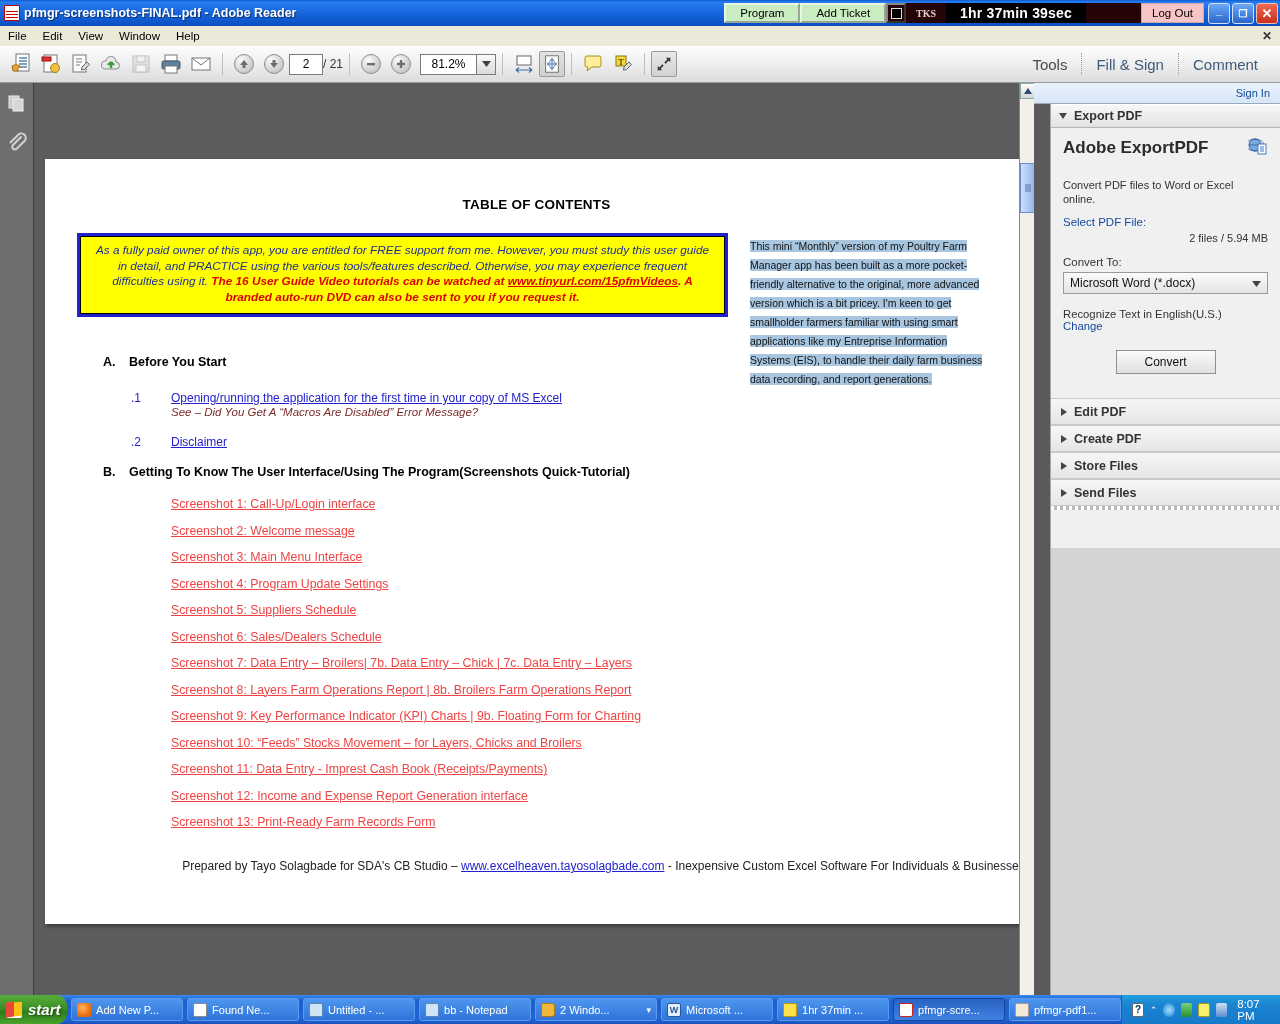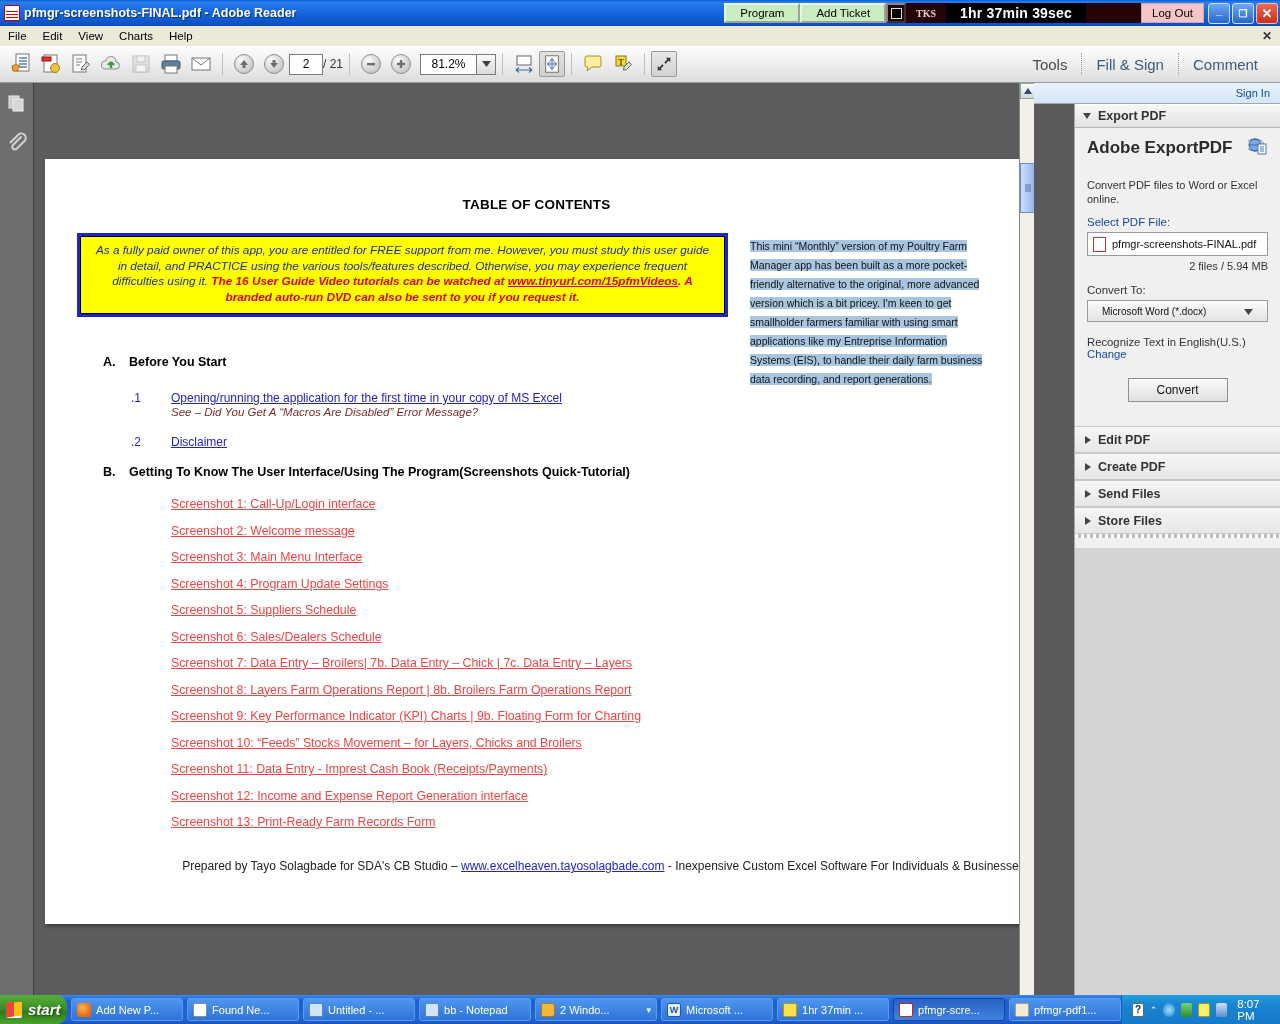"Charts" div.mi { text: Charts -> Window }
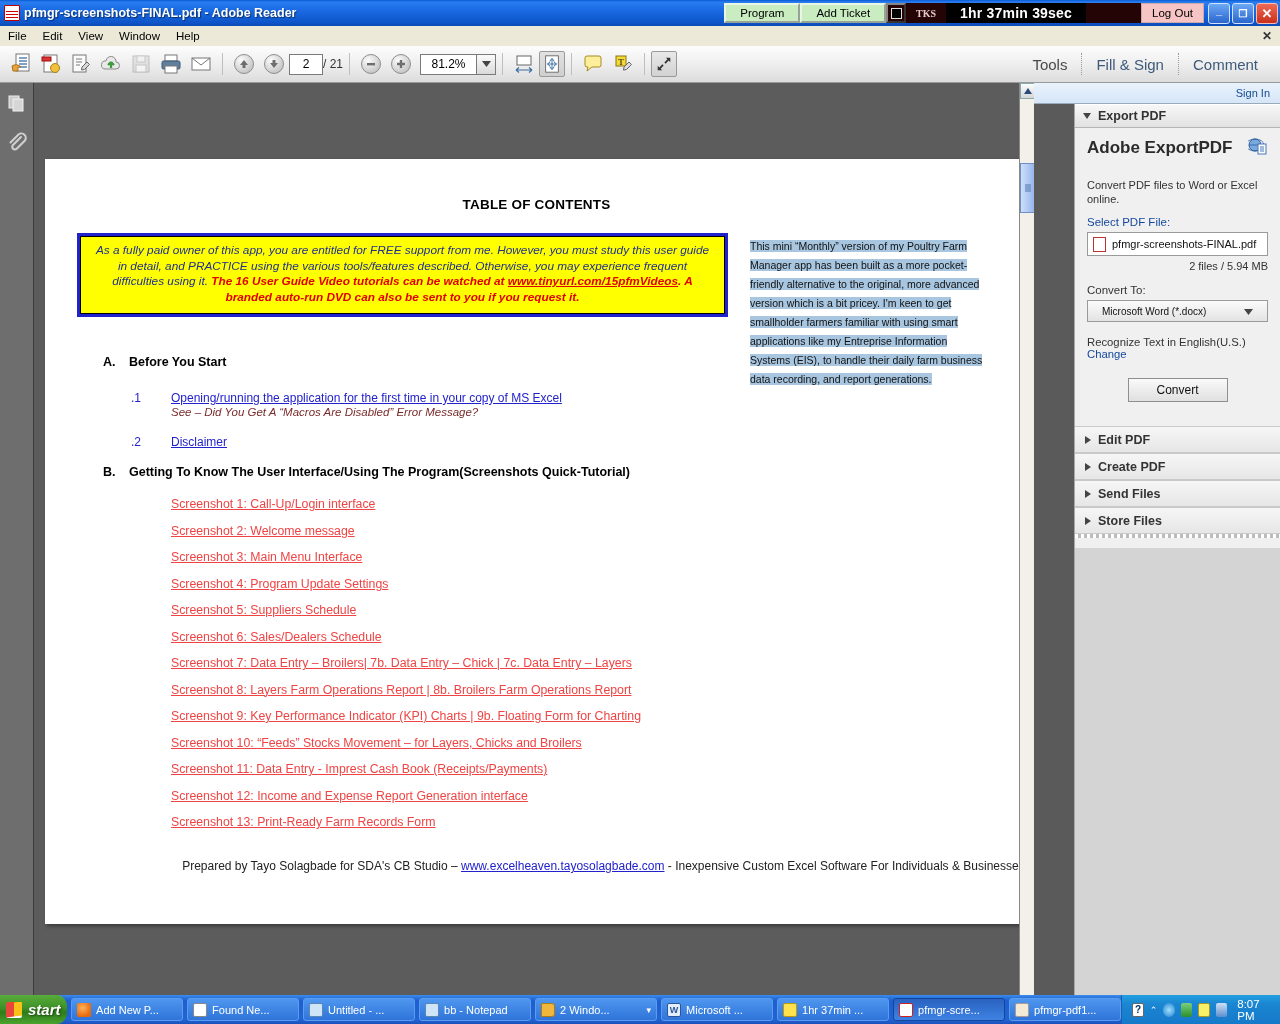"Export PDF" .rightpanel { width: 206px -> 230px }
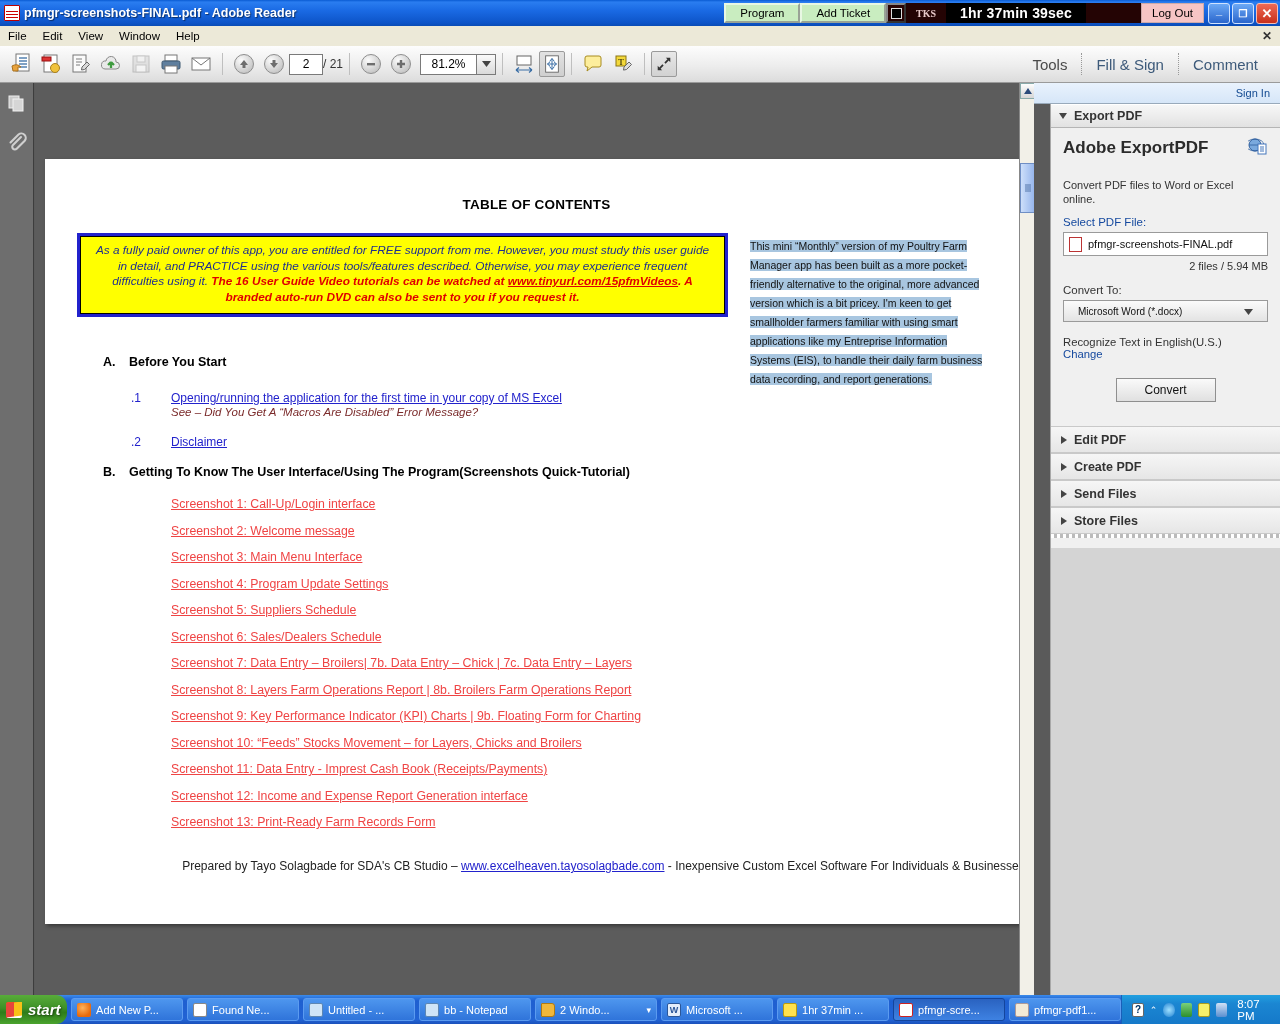"pfmgr-screenshots-FINAL.pdf" div.rp-file { html: <div> <span></span> <span>pfmgr-screenshots-FINAL.pdf</span> </div> -> none }
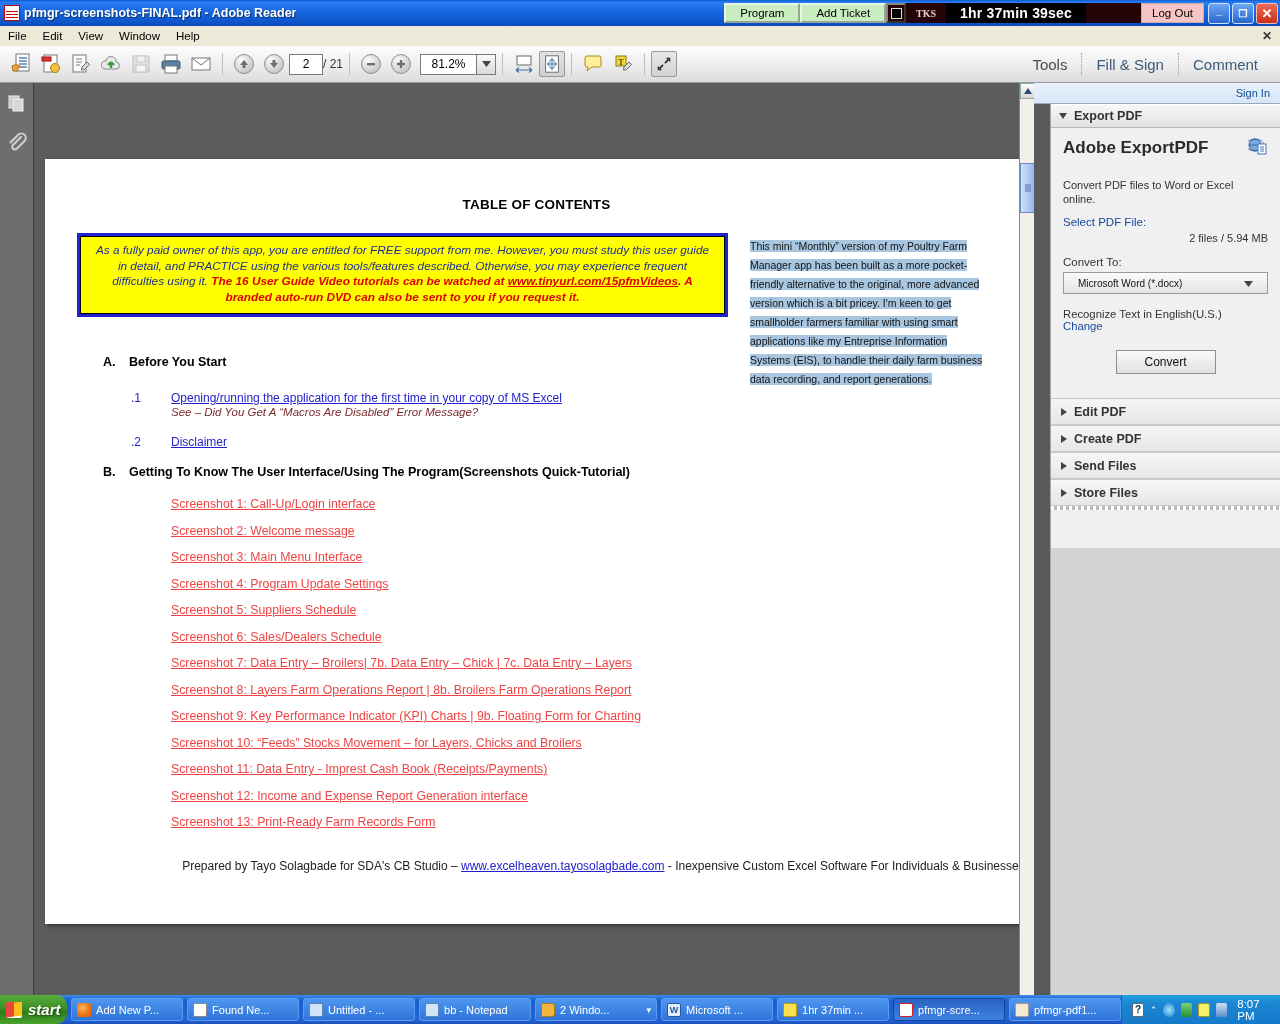"Microsoft Word (*.docx)" .rp-select { font-size: 10px -> 12px; padding: 0 14px -> 0 6px }
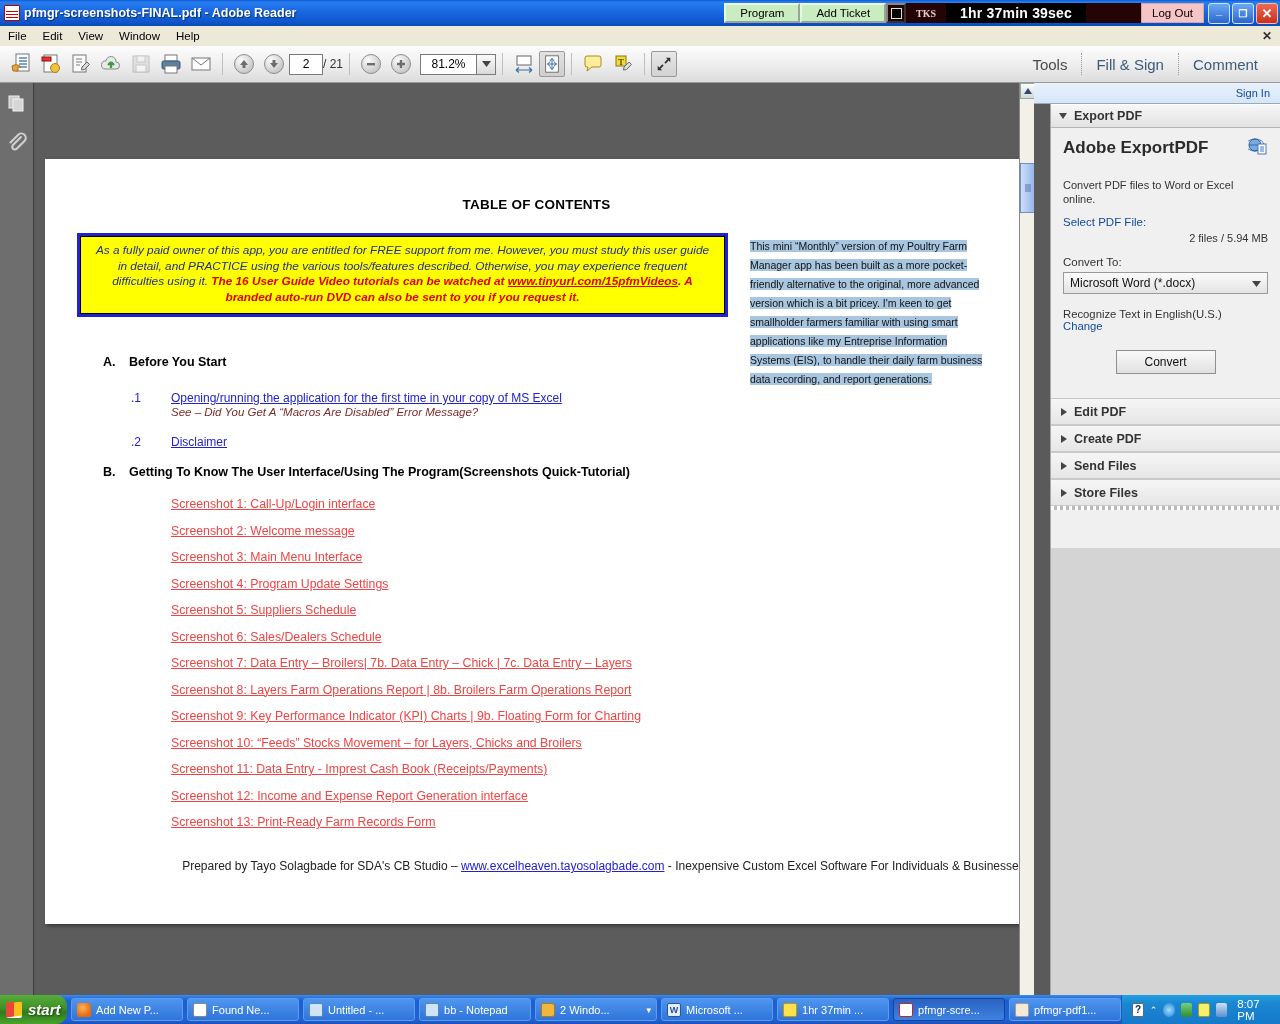"Send Files" div.rp-section { order: before "Store Files" -> after "Store Files" }
